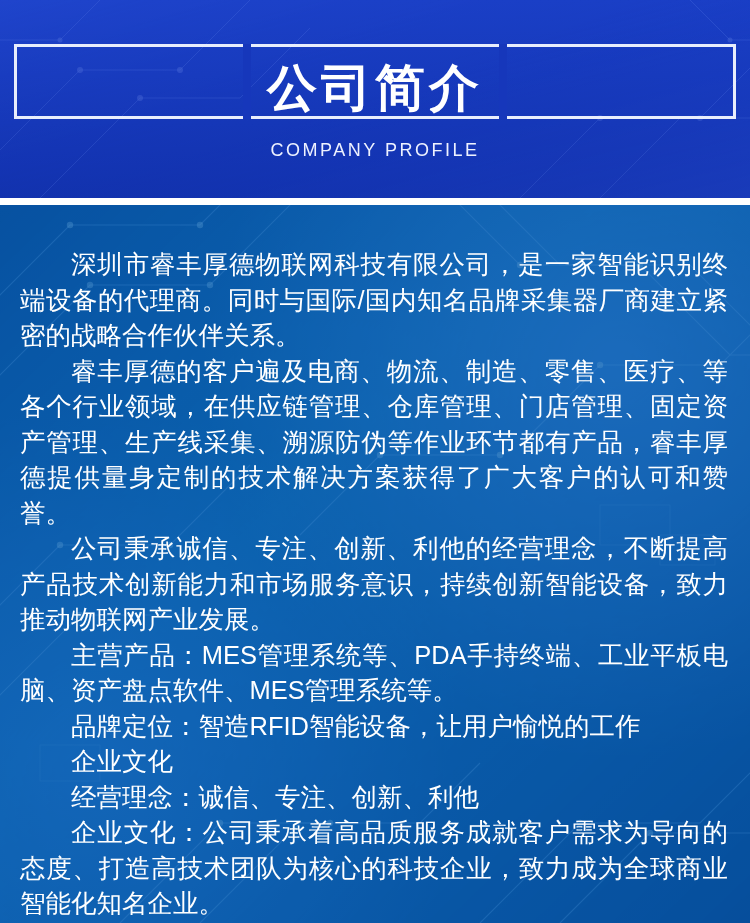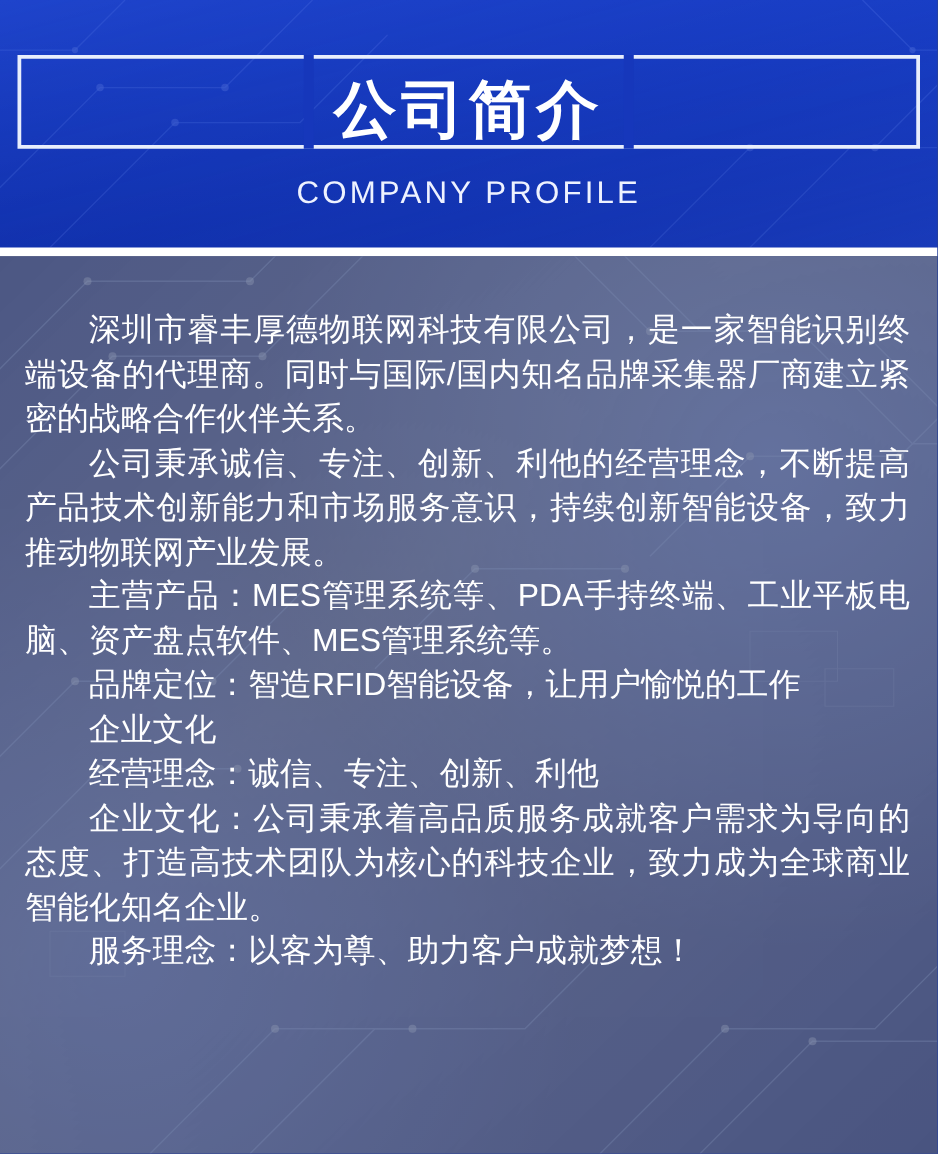"COMPANY PROFILE" #header-sub { font-size: 25px -> 18px }
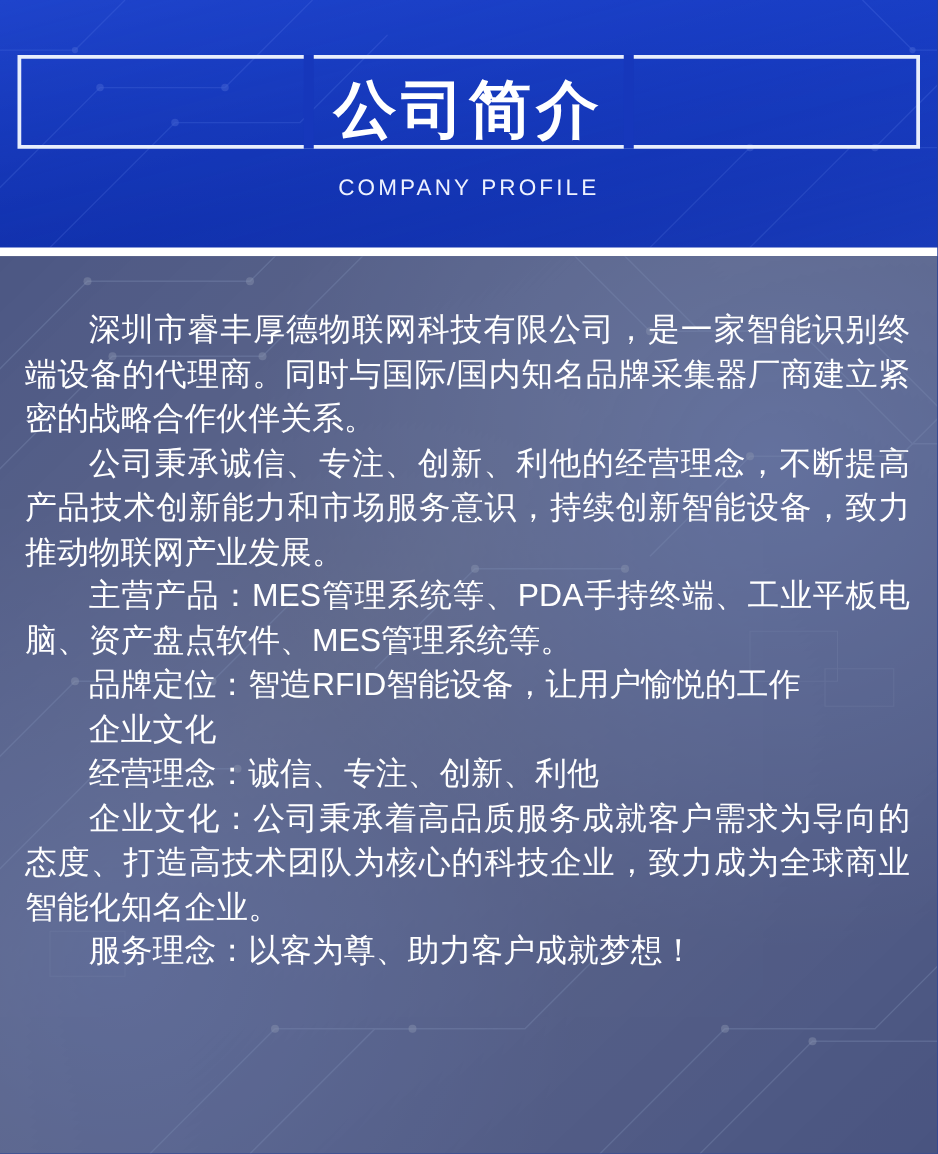"深圳市睿丰厚德物联网科技有限公司，是一家智能识别终端设备的代理商。同时与国际/国" #body-wrap { background: #737373 -> #0369a1 }
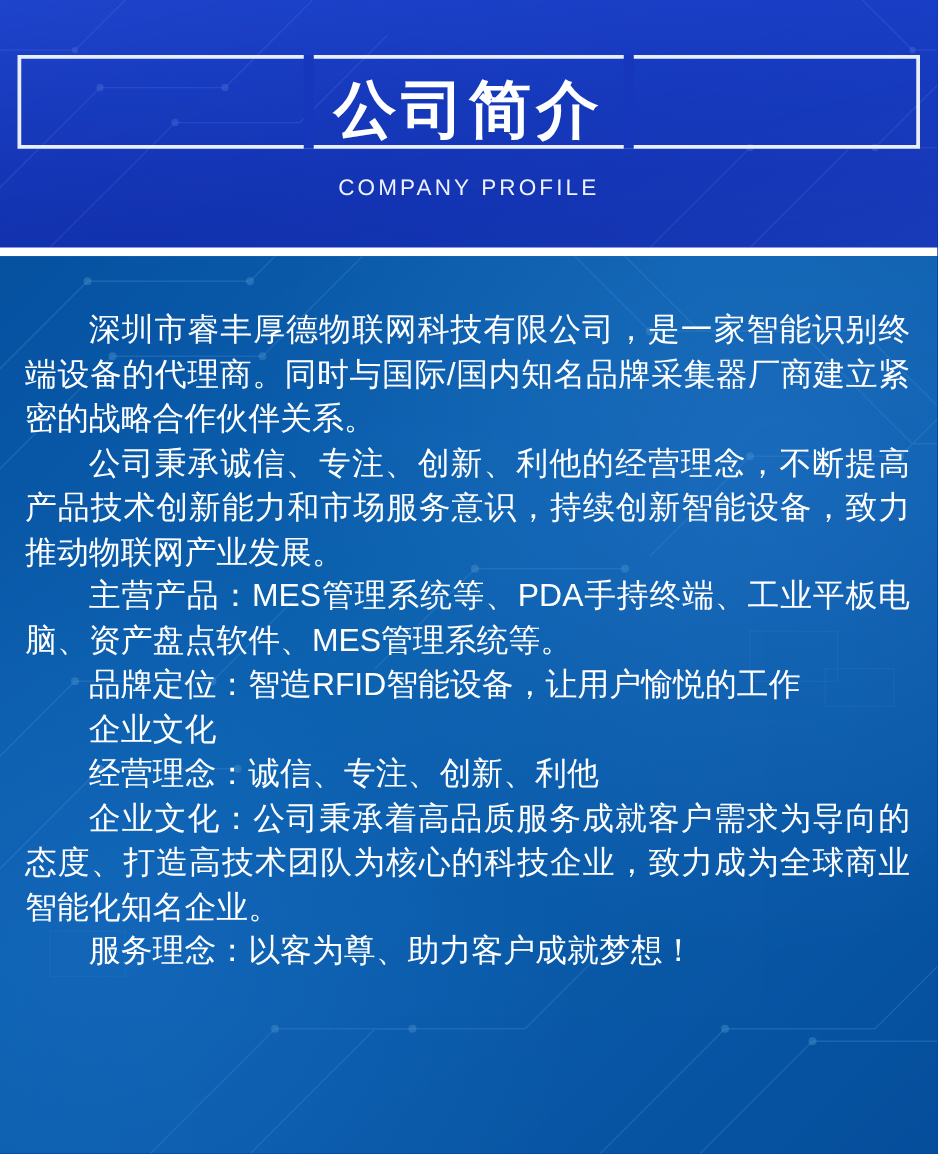"睿丰厚德的客户遍及电商、物流、制造、零售、医疗、等各个行业领域，在供应链管理、仓" p.para { html: none -> <p>睿丰厚德的客户遍及电商、物流、制造、零售、医疗、等各个行业领域，在供应链管理、仓库管理、门店管理、固定资产管理、生产线采集、溯源防伪等作业环节都有产品，睿丰厚德提供量身定制的技术解决方案获得了广大客户的认可和赞誉。</p> }
